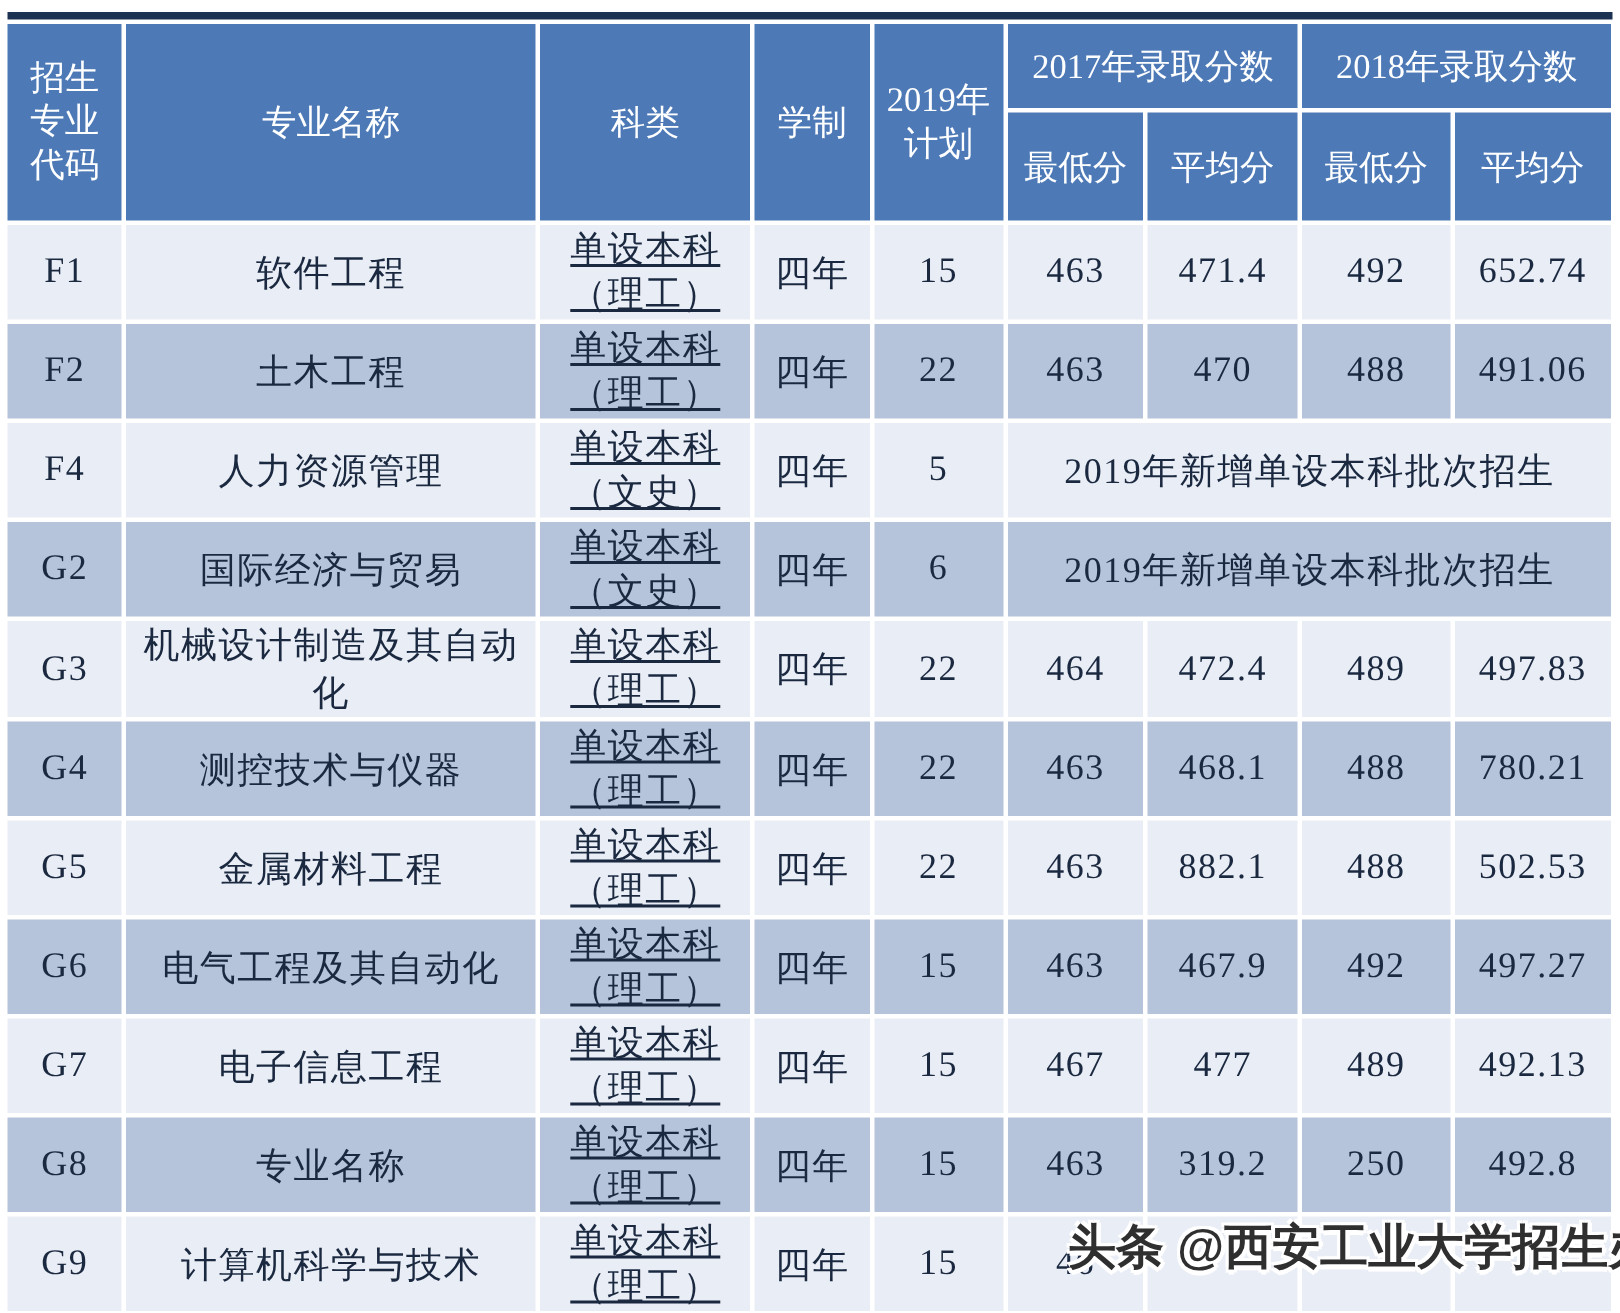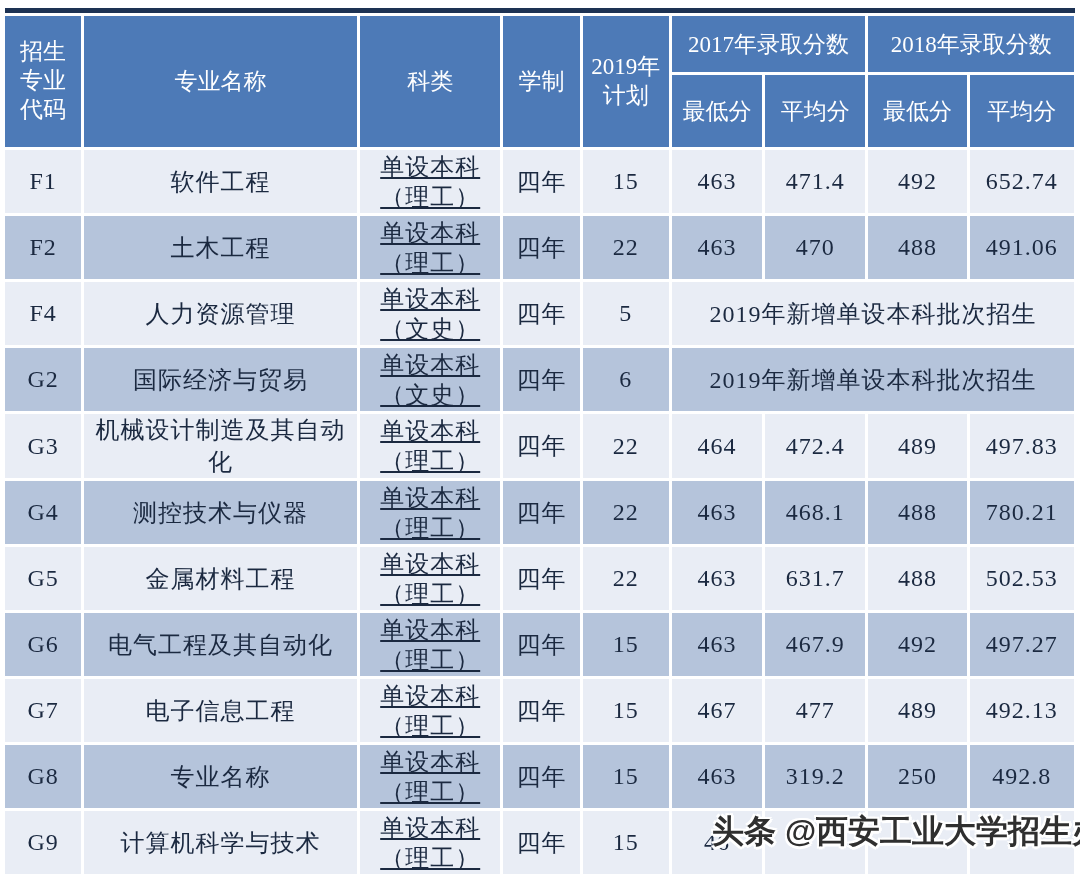"631.7" td { text: 631.7 -> 882.1 }
